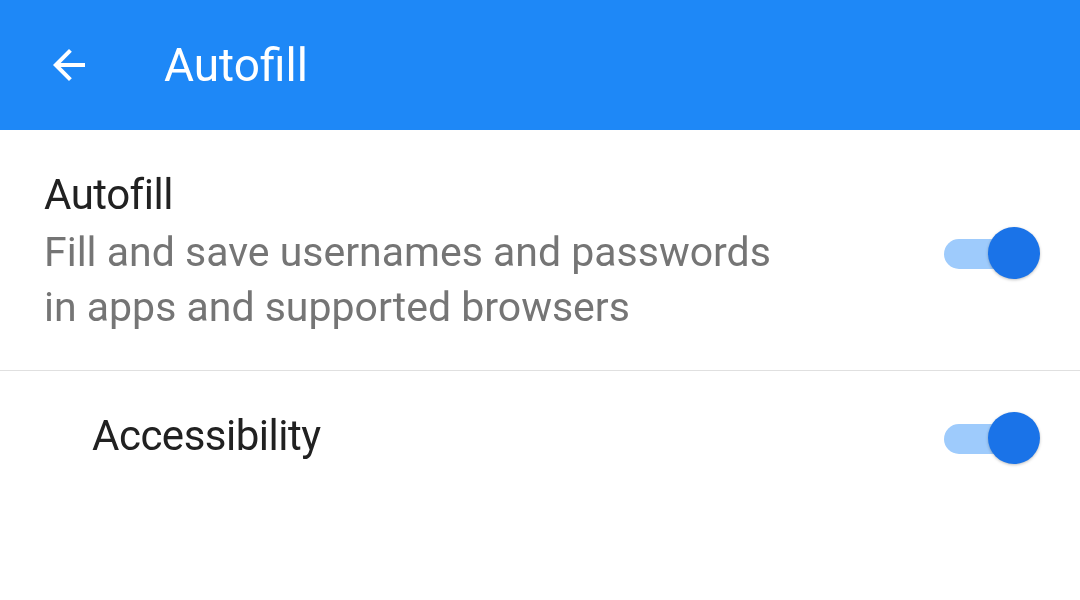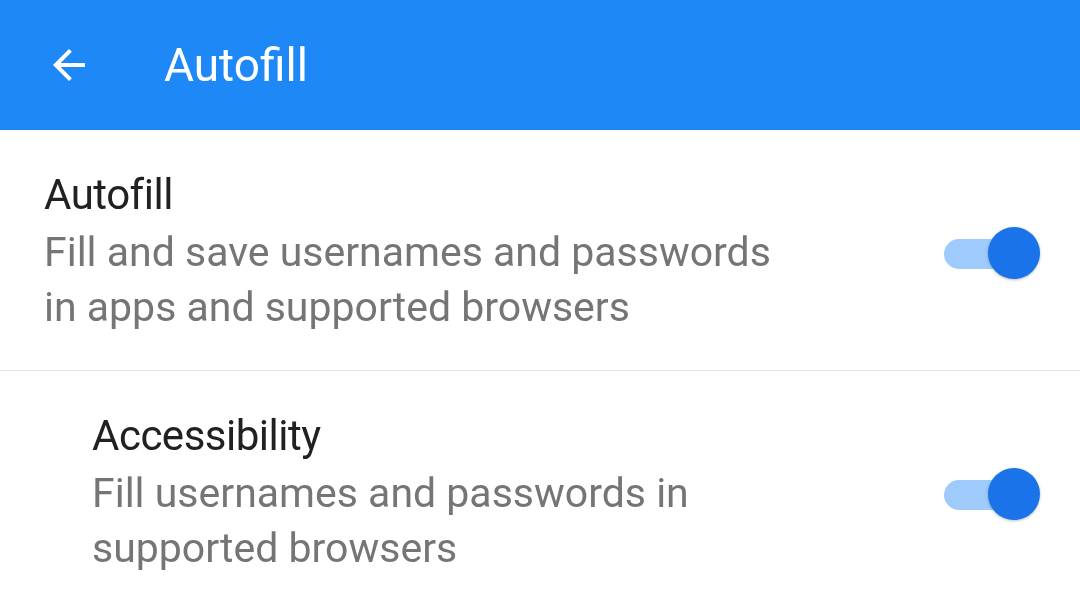"Fill usernames and passwords in" div.setting-description { html: <div>Fill usernames and passwords in supported browsers</div> -> none }
